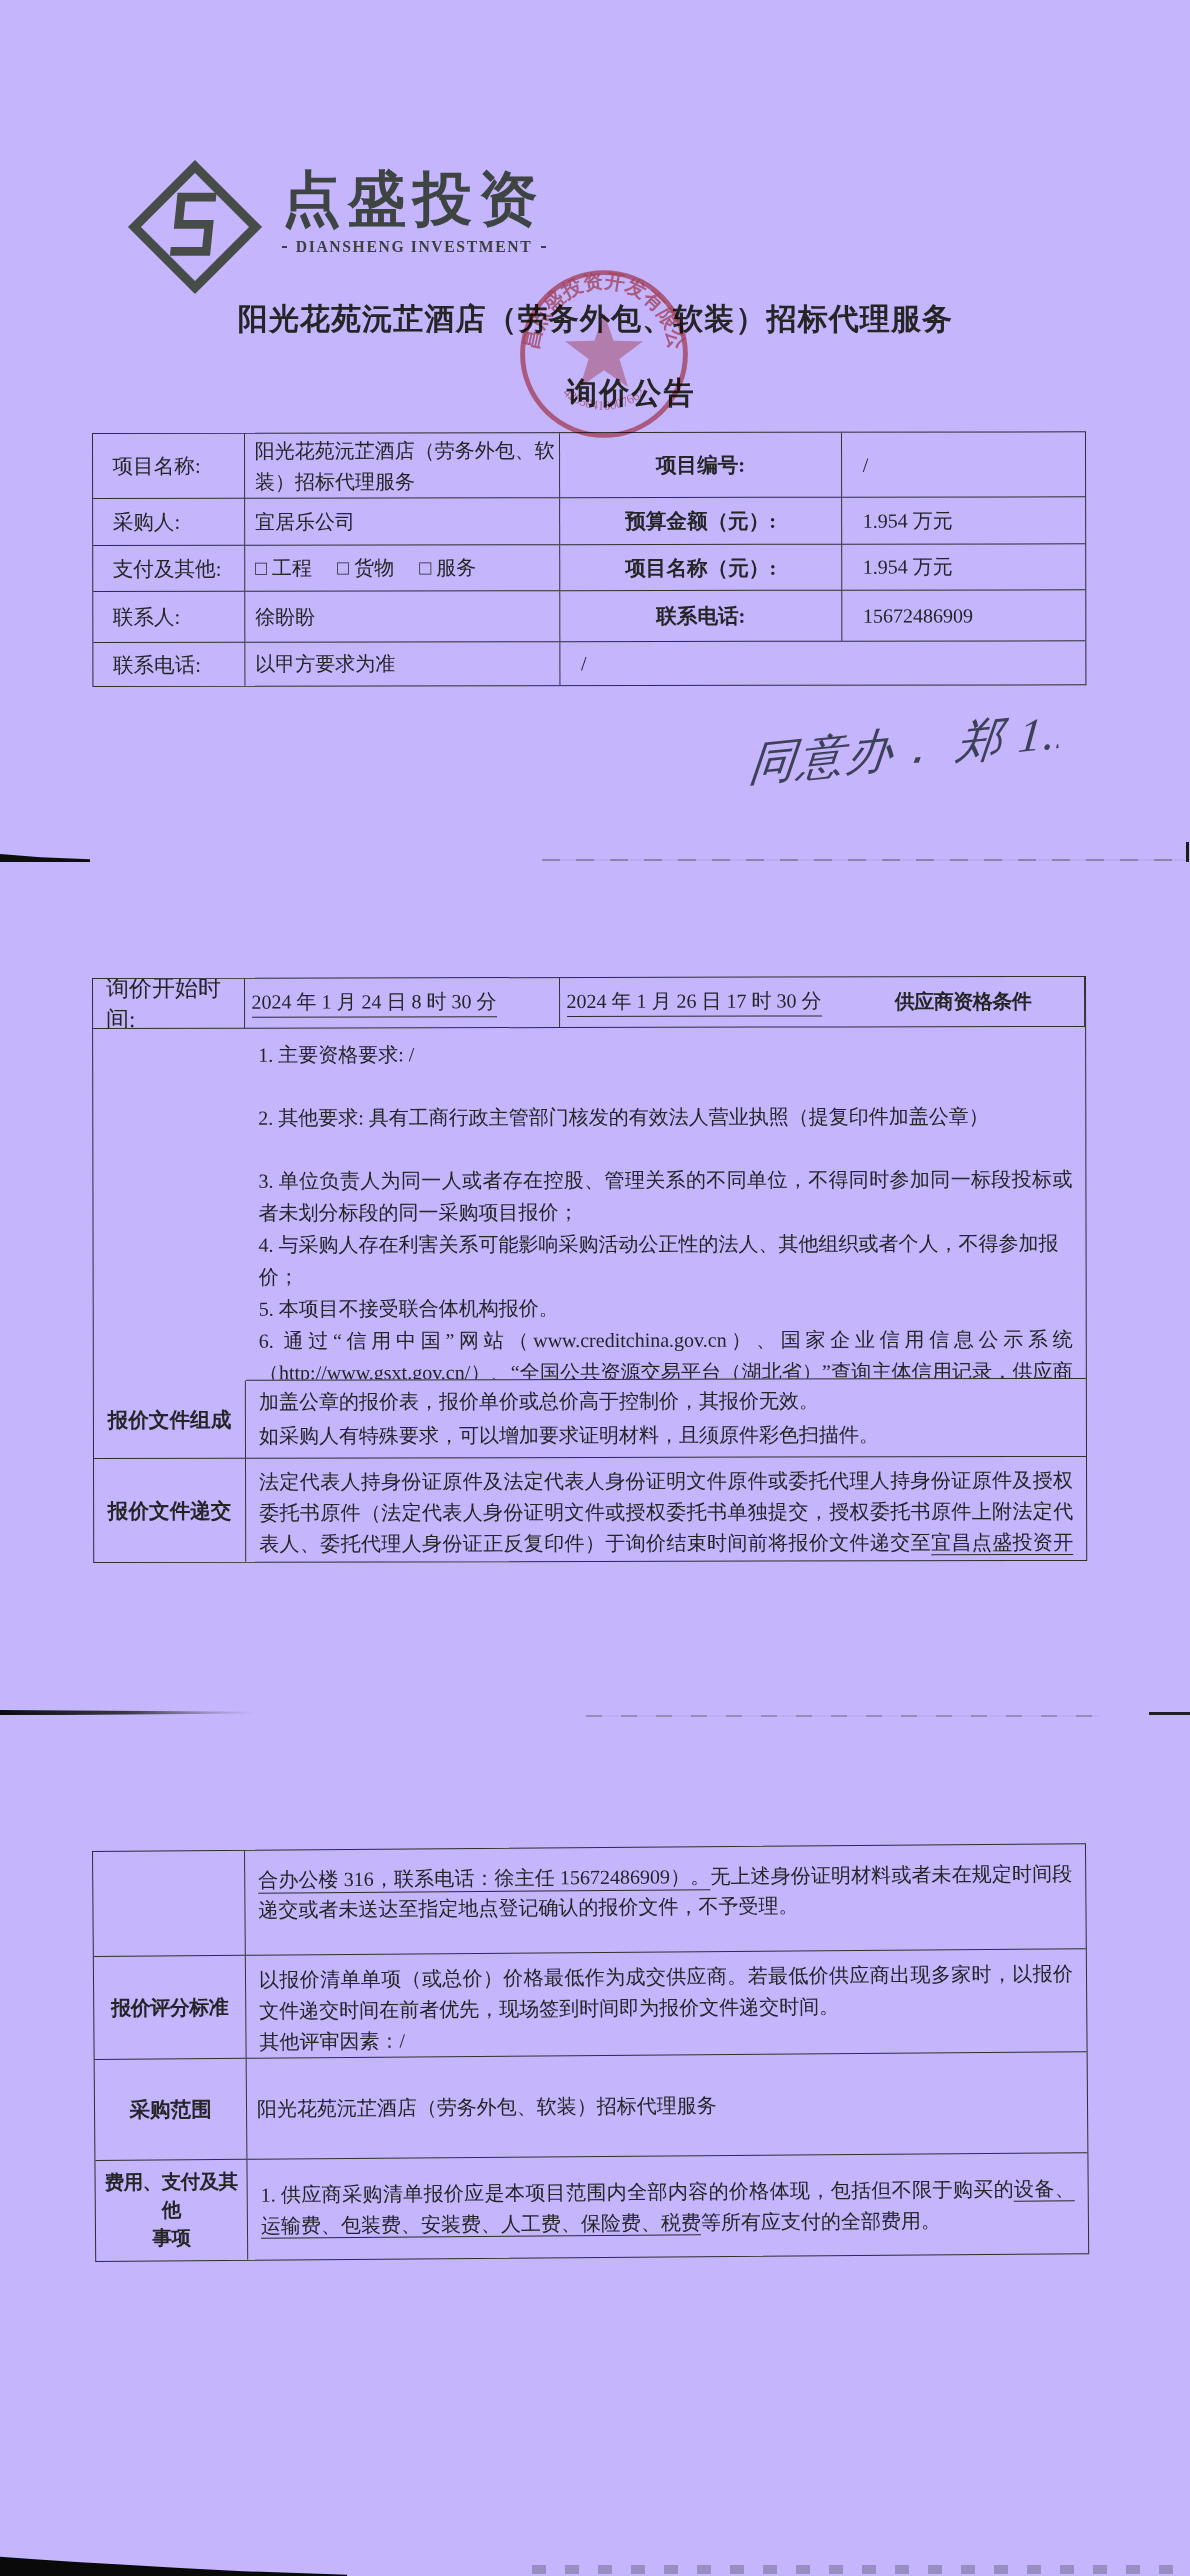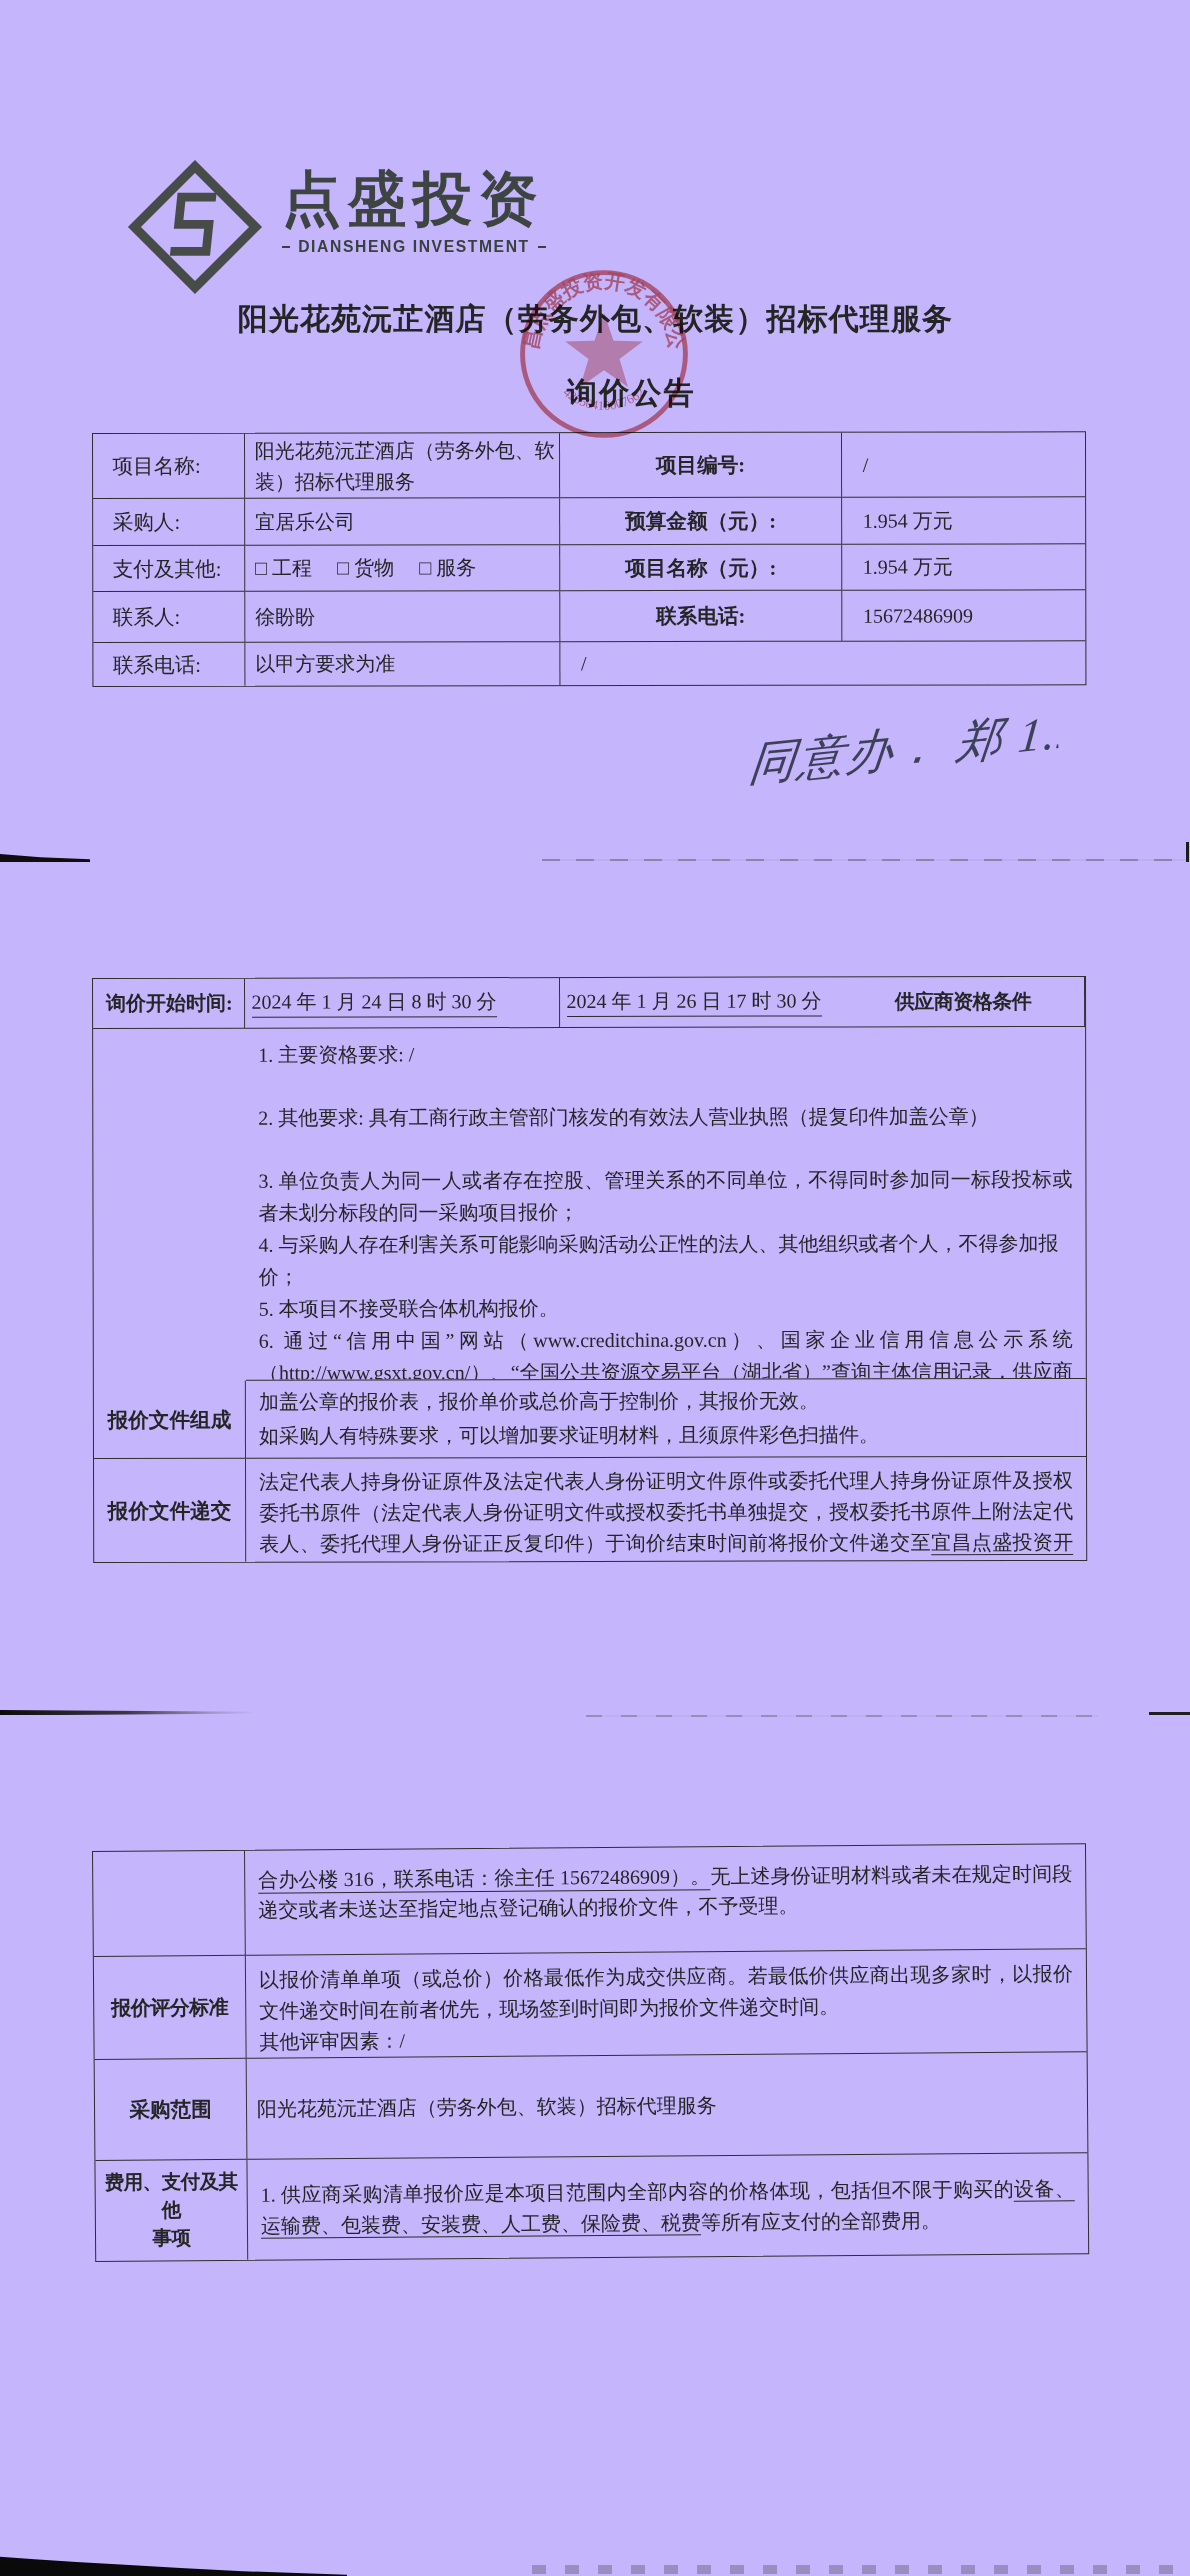"DIANSHENG INVESTMENT" .logo-en { font-family: Liberation Sans, sans-serif -> Liberation Serif, serif }
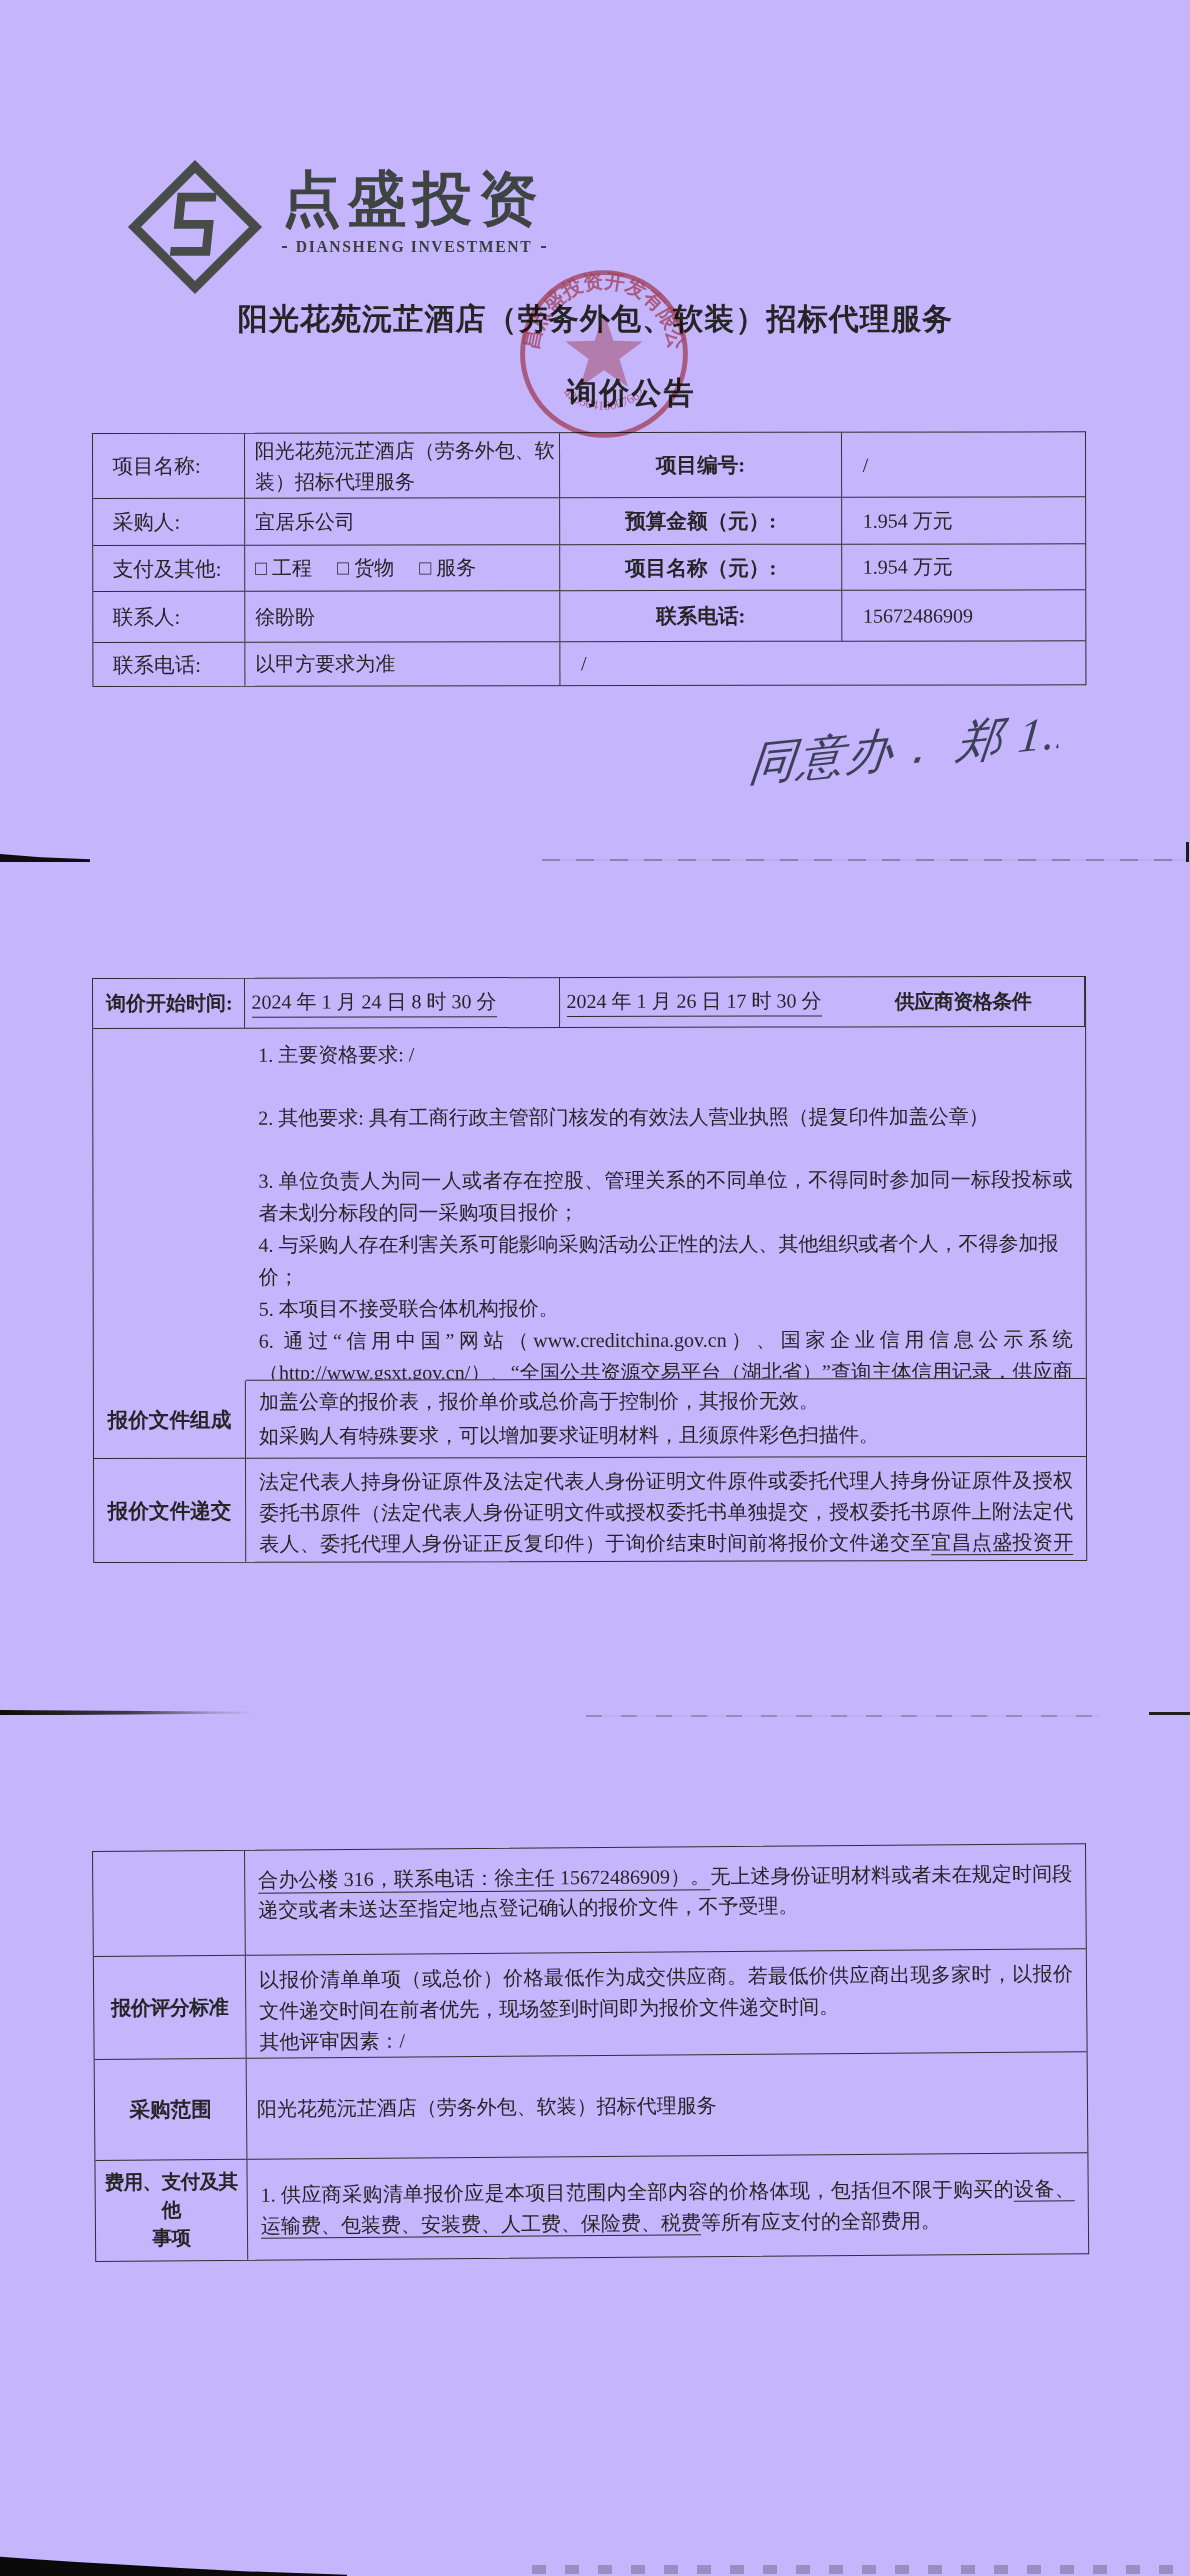"询价开始时间:" .startlab { font-size: 20px -> 23px; font-weight: bold -> normal }
